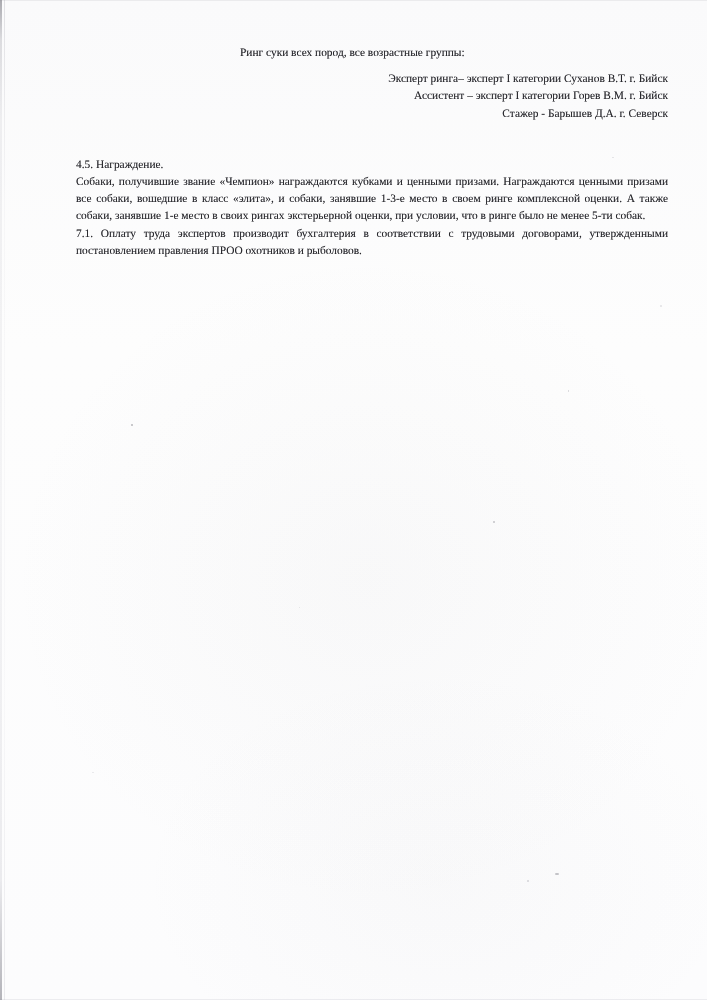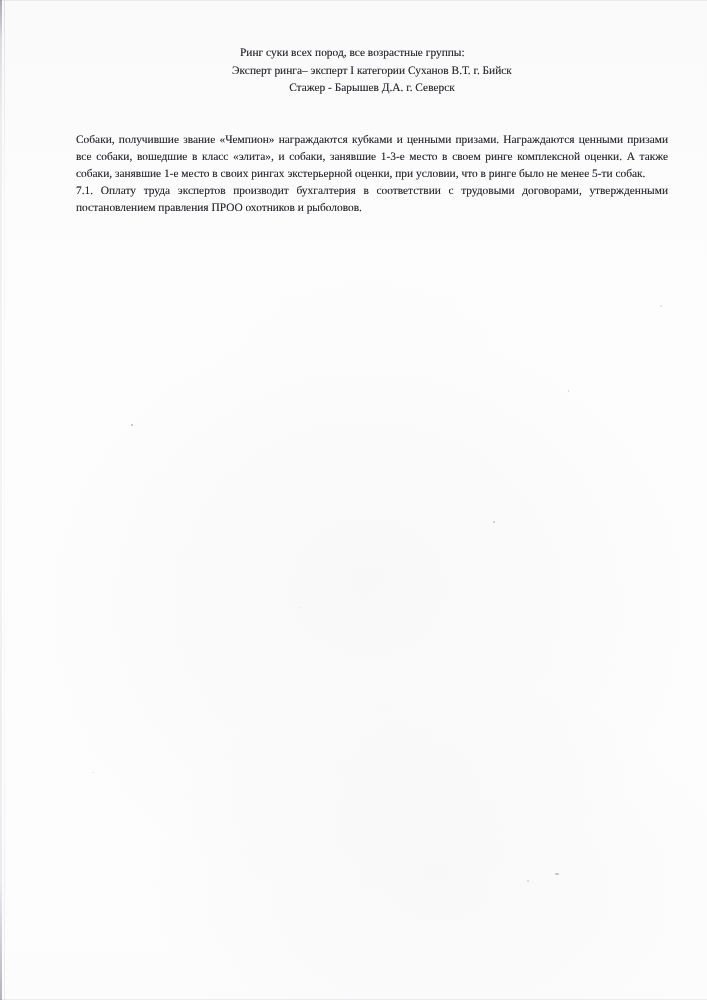"Ринг суки всех пород, все" .ring-title { margin-bottom: 1px -> 9px }
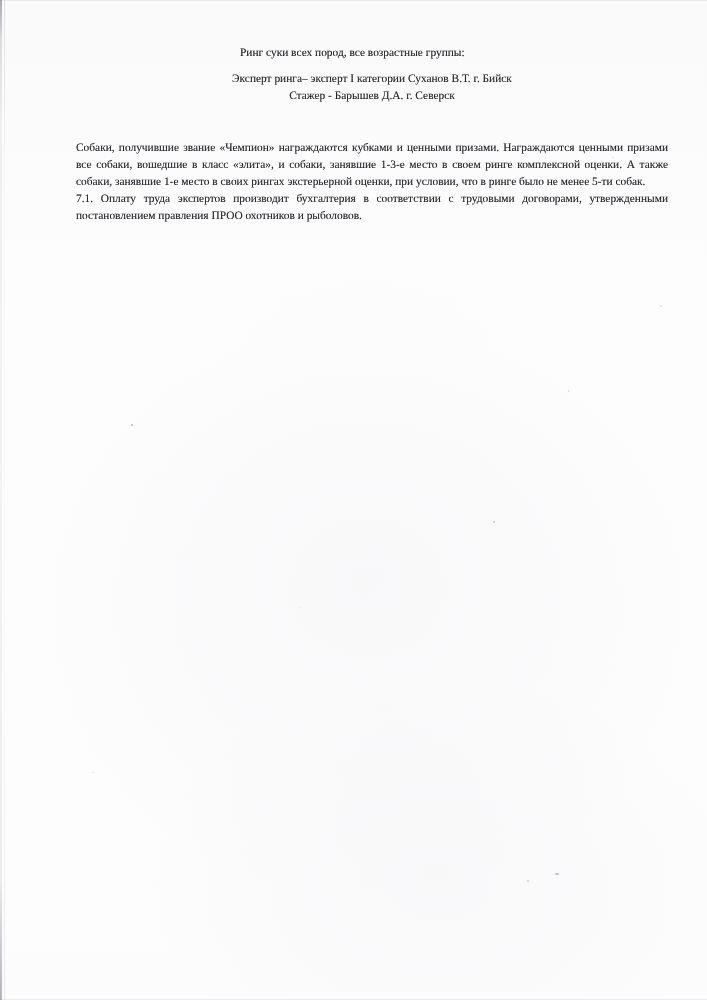"Эксперт ринга– эксперт I категории" .judge-line { text-align: center -> right }
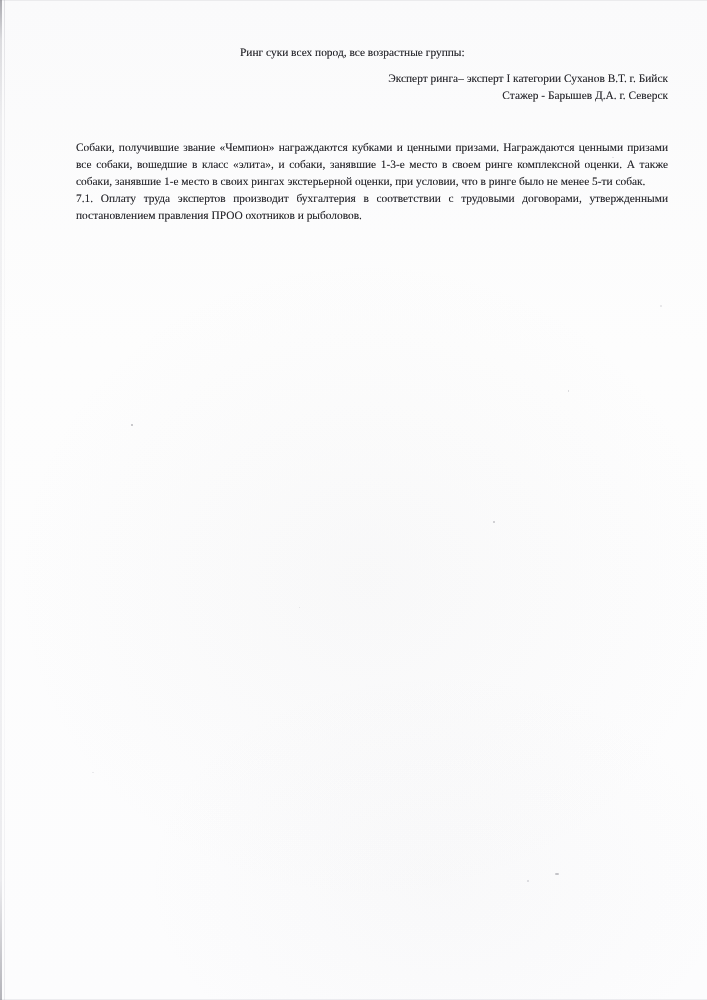"Ассистент – эксперт I категории" span.judge-line { html: none -> <span>Ассистент – эксперт I категории Горев В.М. г. Бийск</span> }
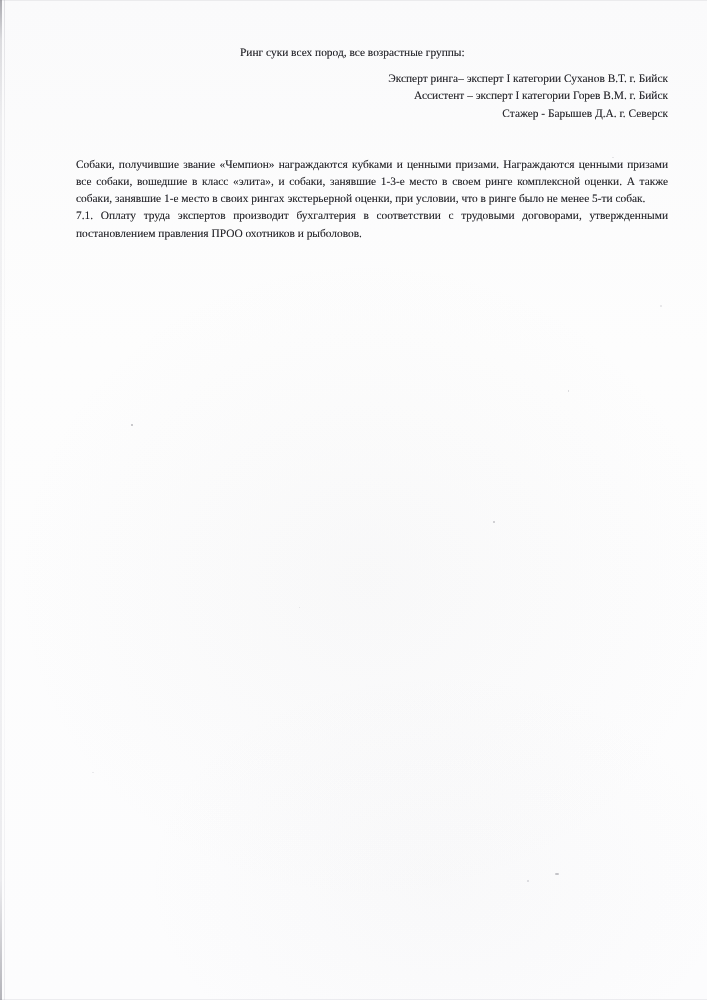"4.5. Награждение." span.para-left { html: none -> <span>4.5. Награждение.</span> }
